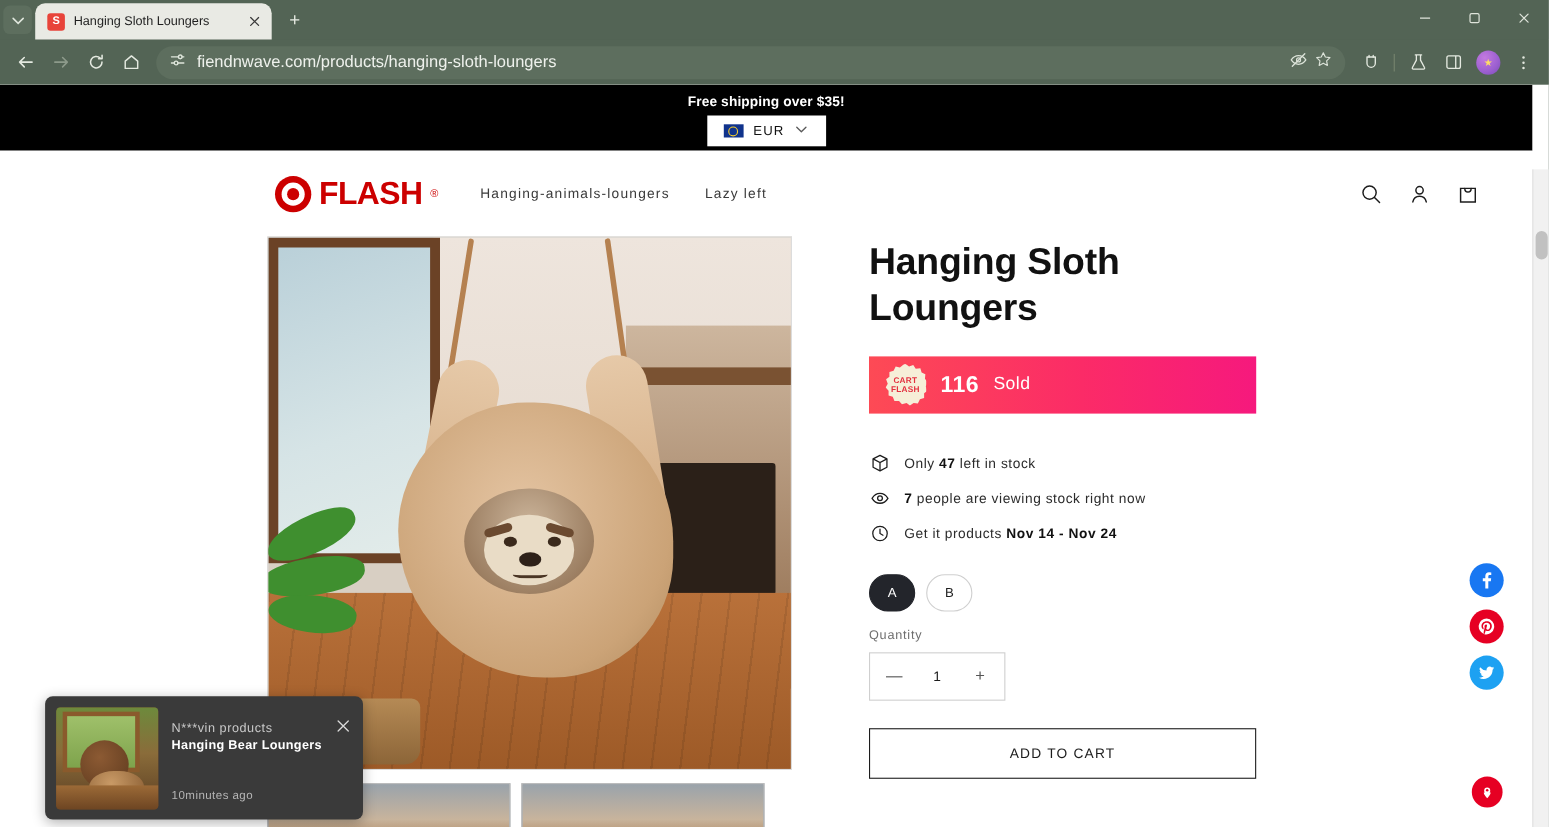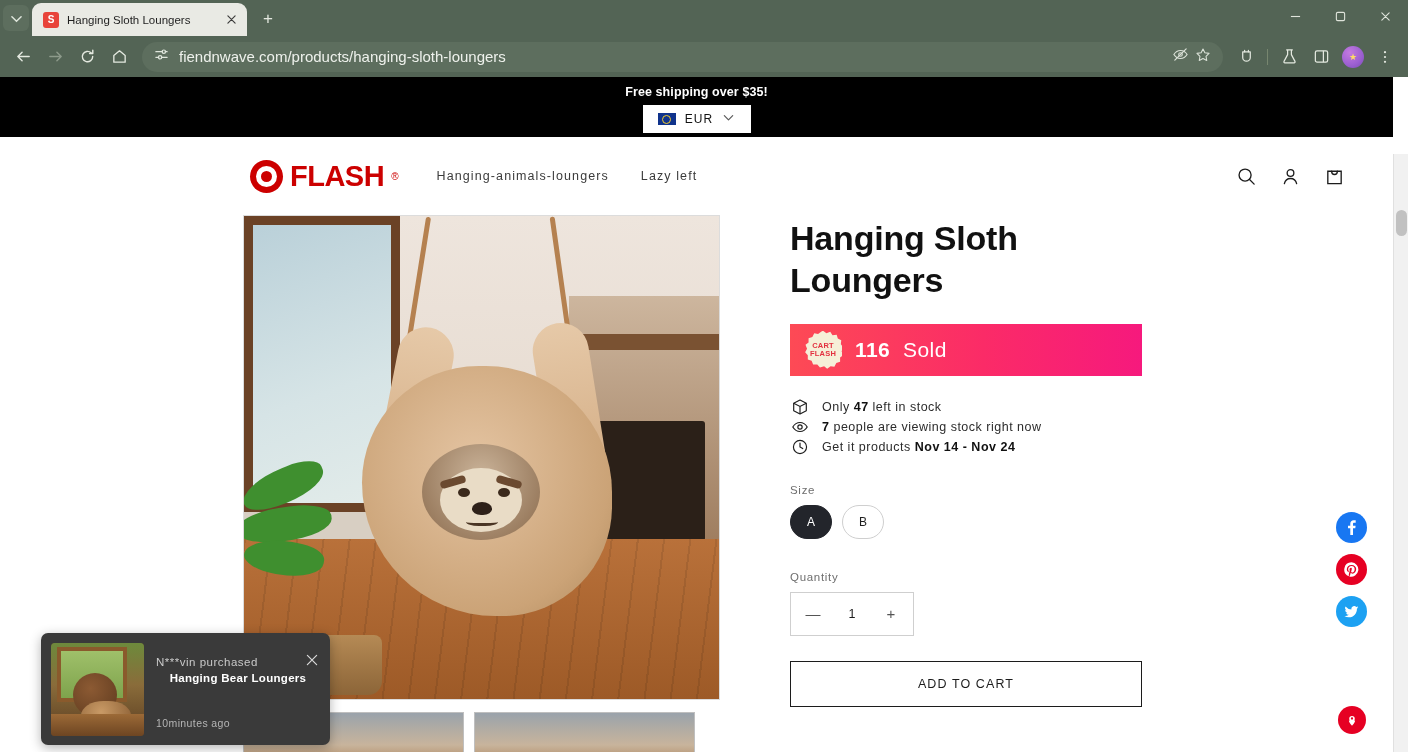"Sold" .flash-label { font-size: 21px -> 16px }
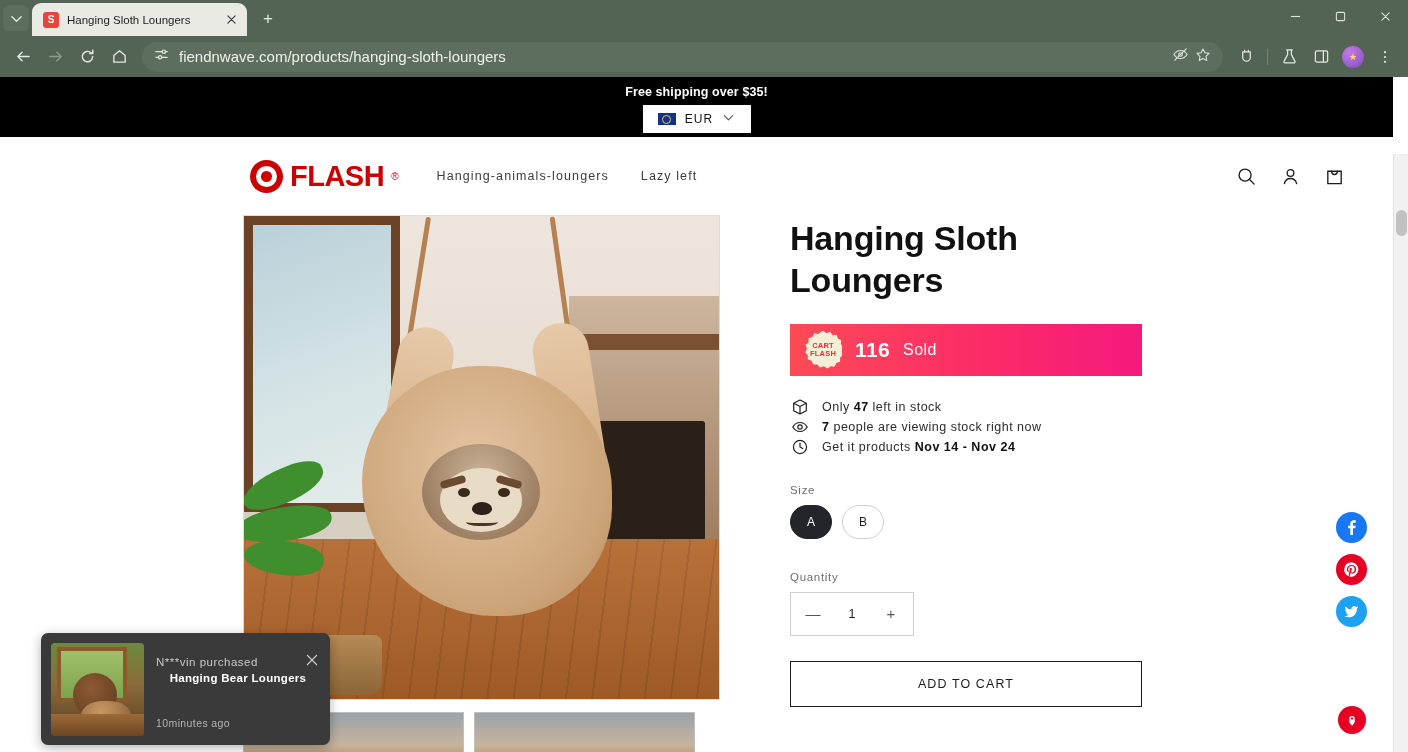"Only 47 left in stock" .info-list { gap: 1px -> 13px; margin-top: 22px -> 36px }
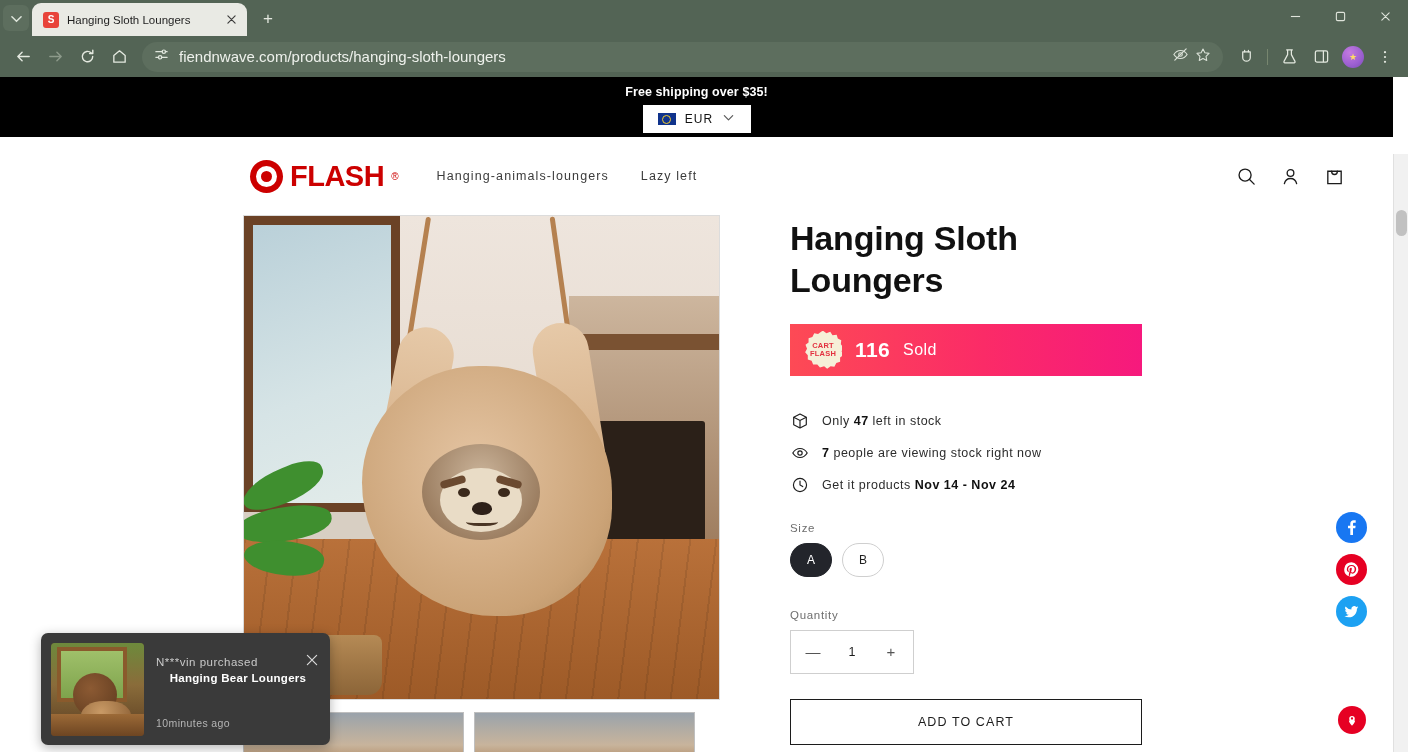"Size" div.field-label { html: <div>Size</div> -> none }
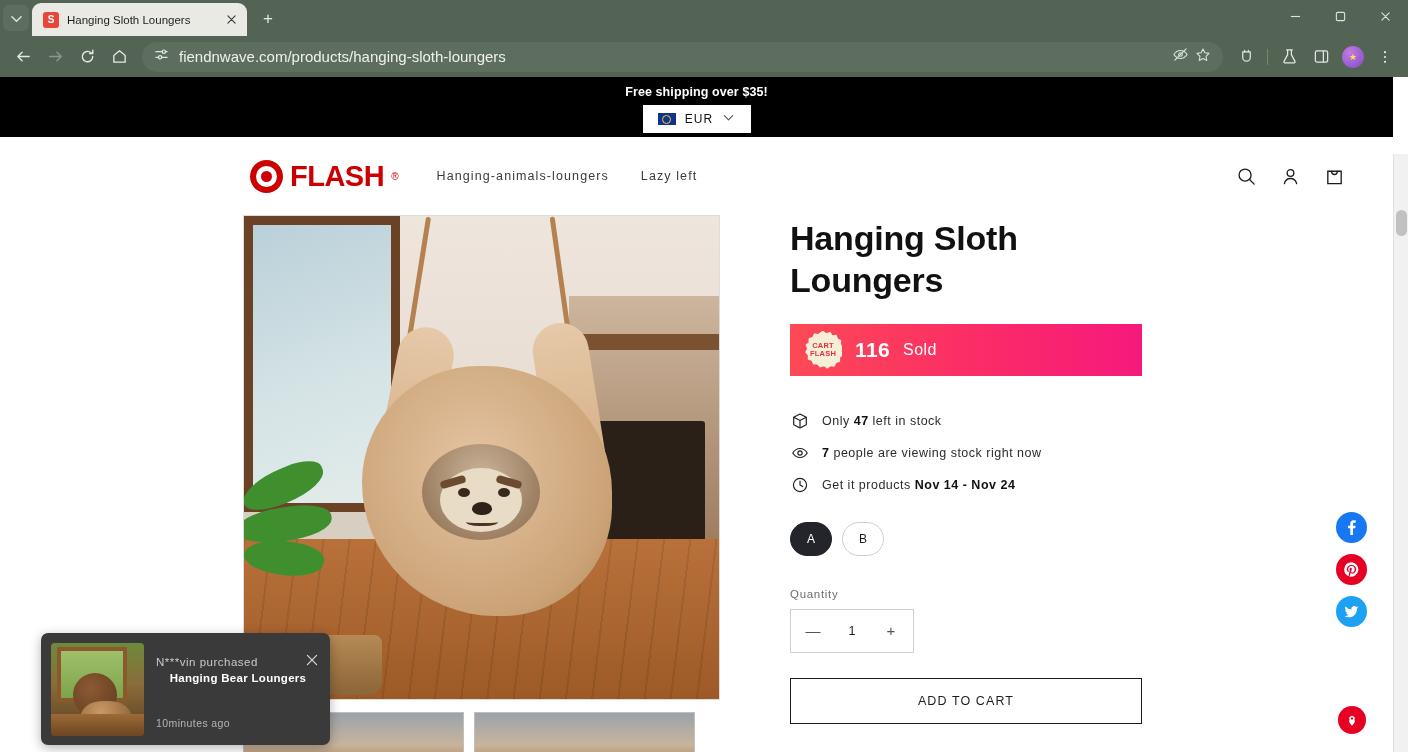"Quantity" .qty-block { margin-top: 32px -> 16px }
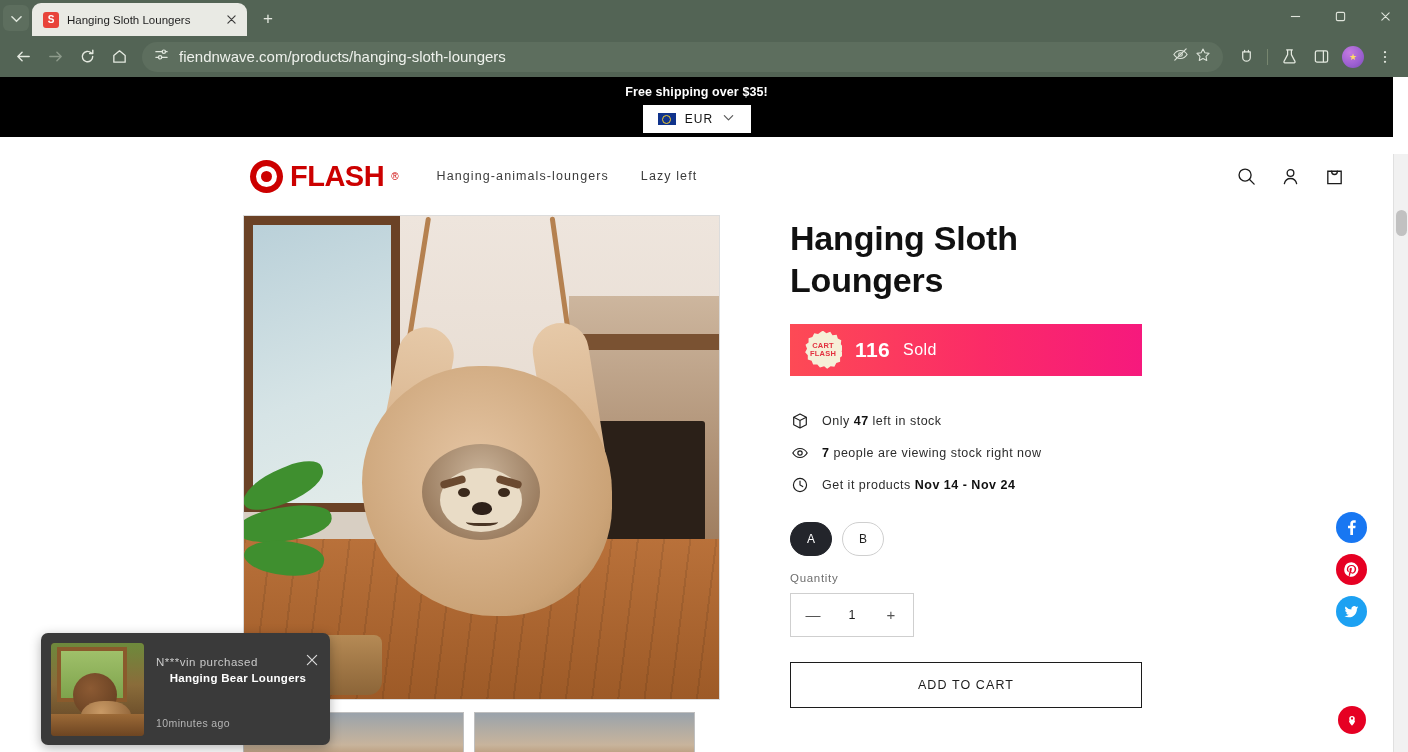"N***vin purchased" div.popup-who { text: purchased -> products }
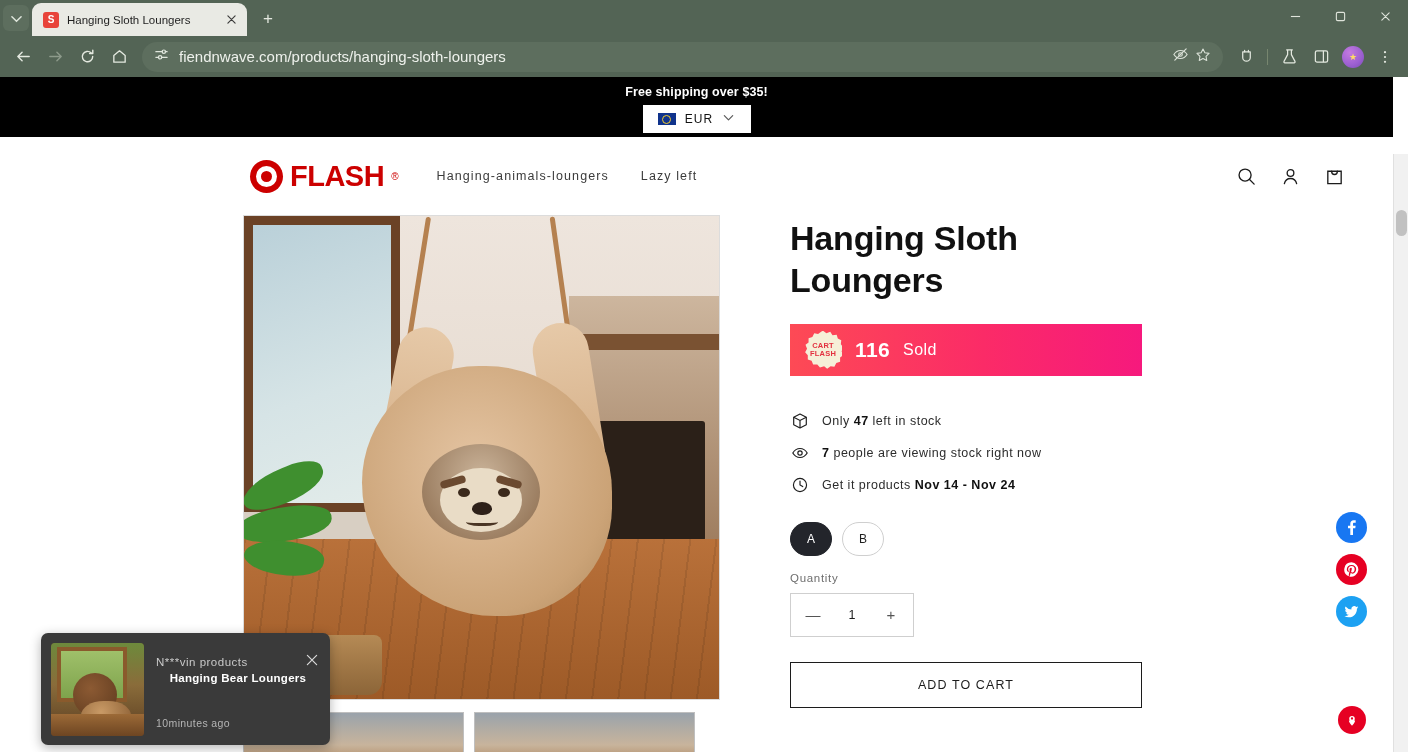"Hanging Bear Loungers" .popup-prod { text-align: center -> none }
